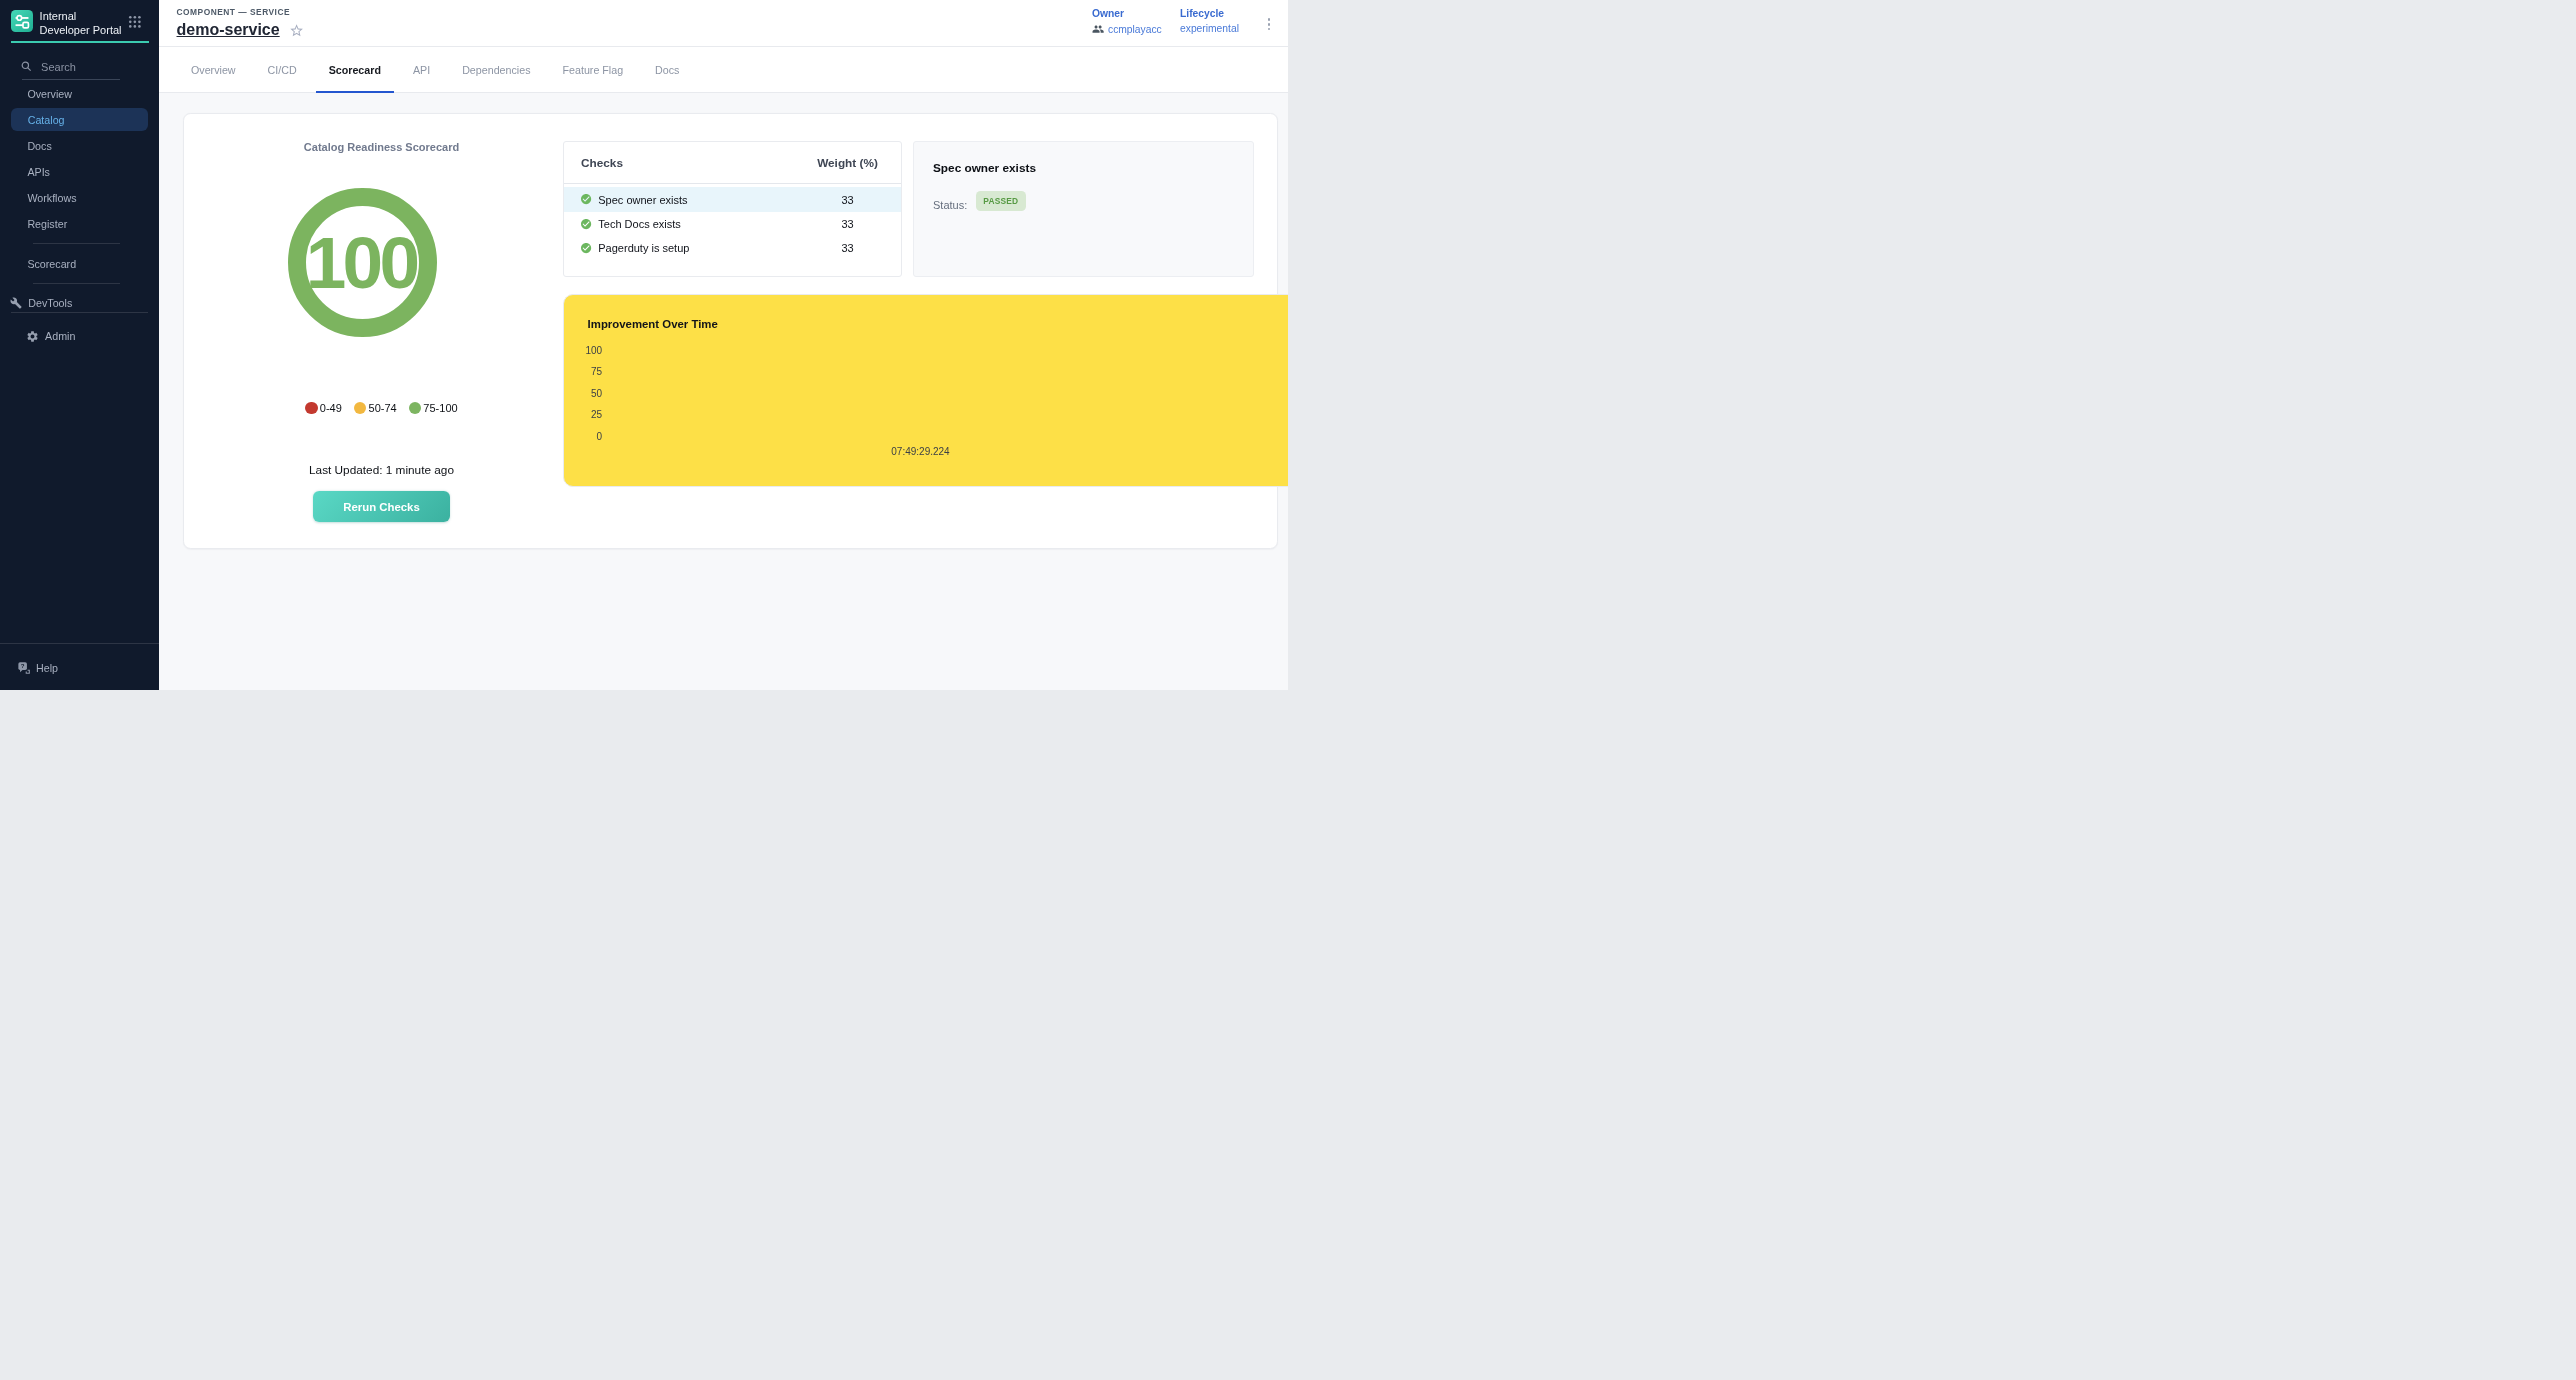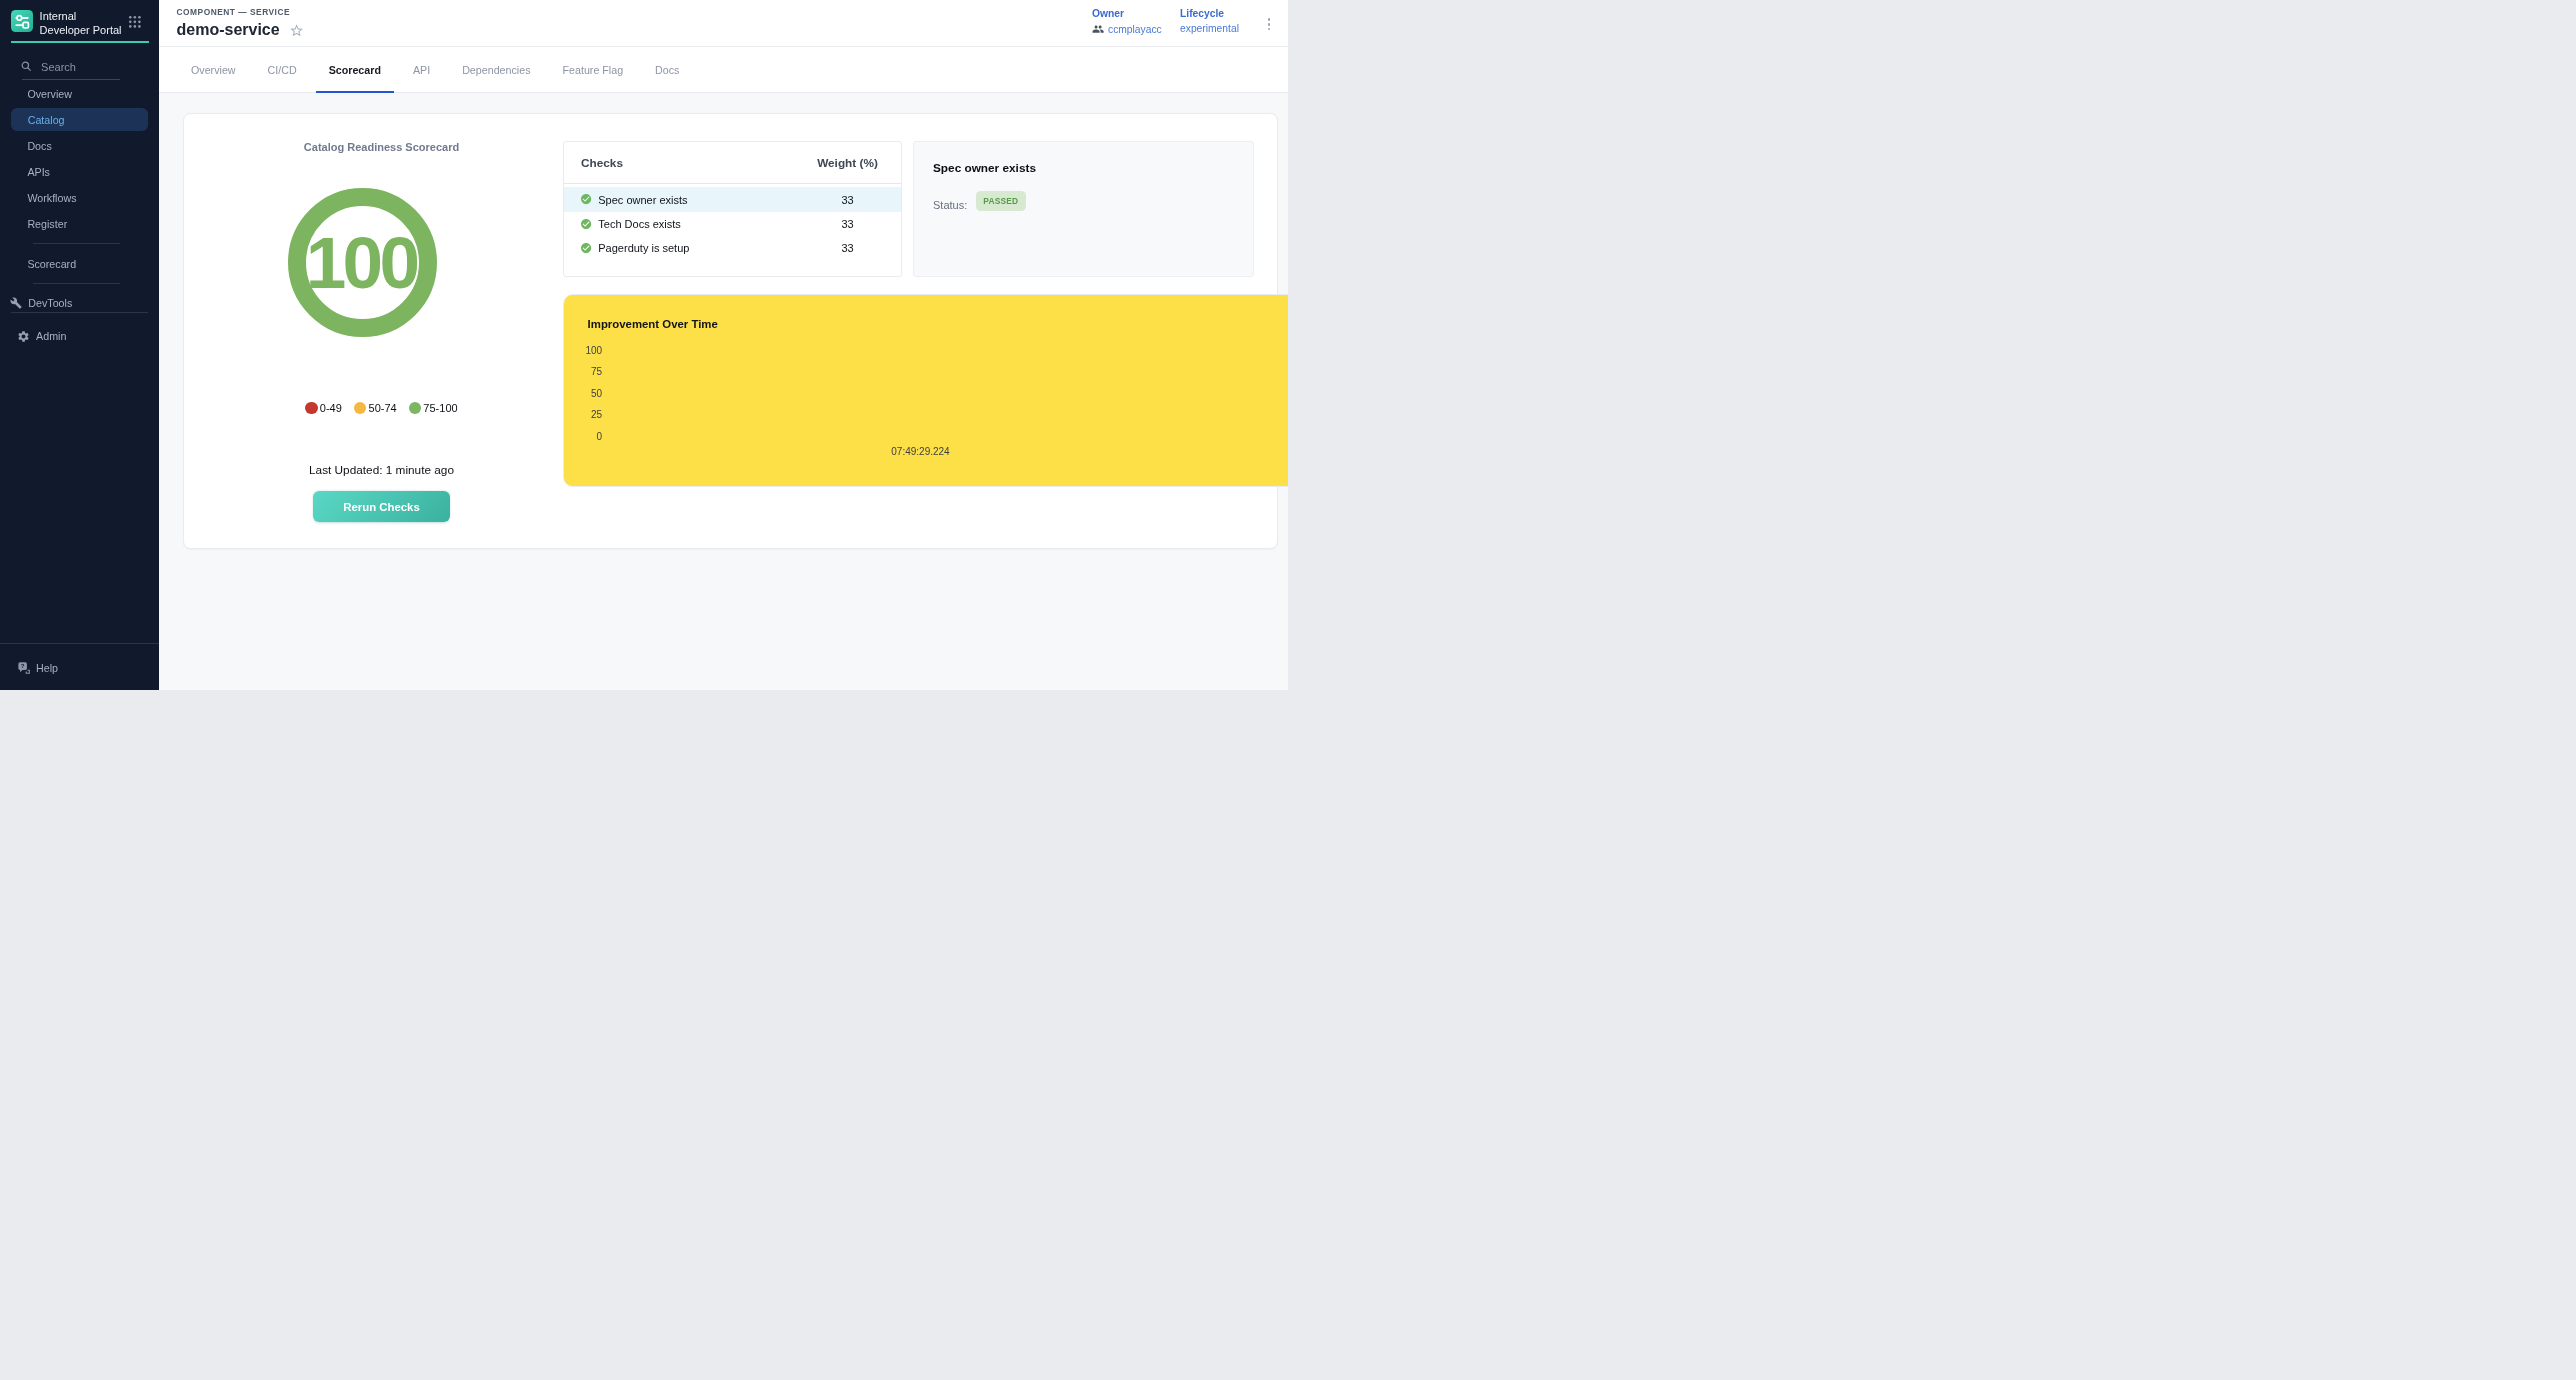"demo-service" .page-title { text-decoration: none -> underline }
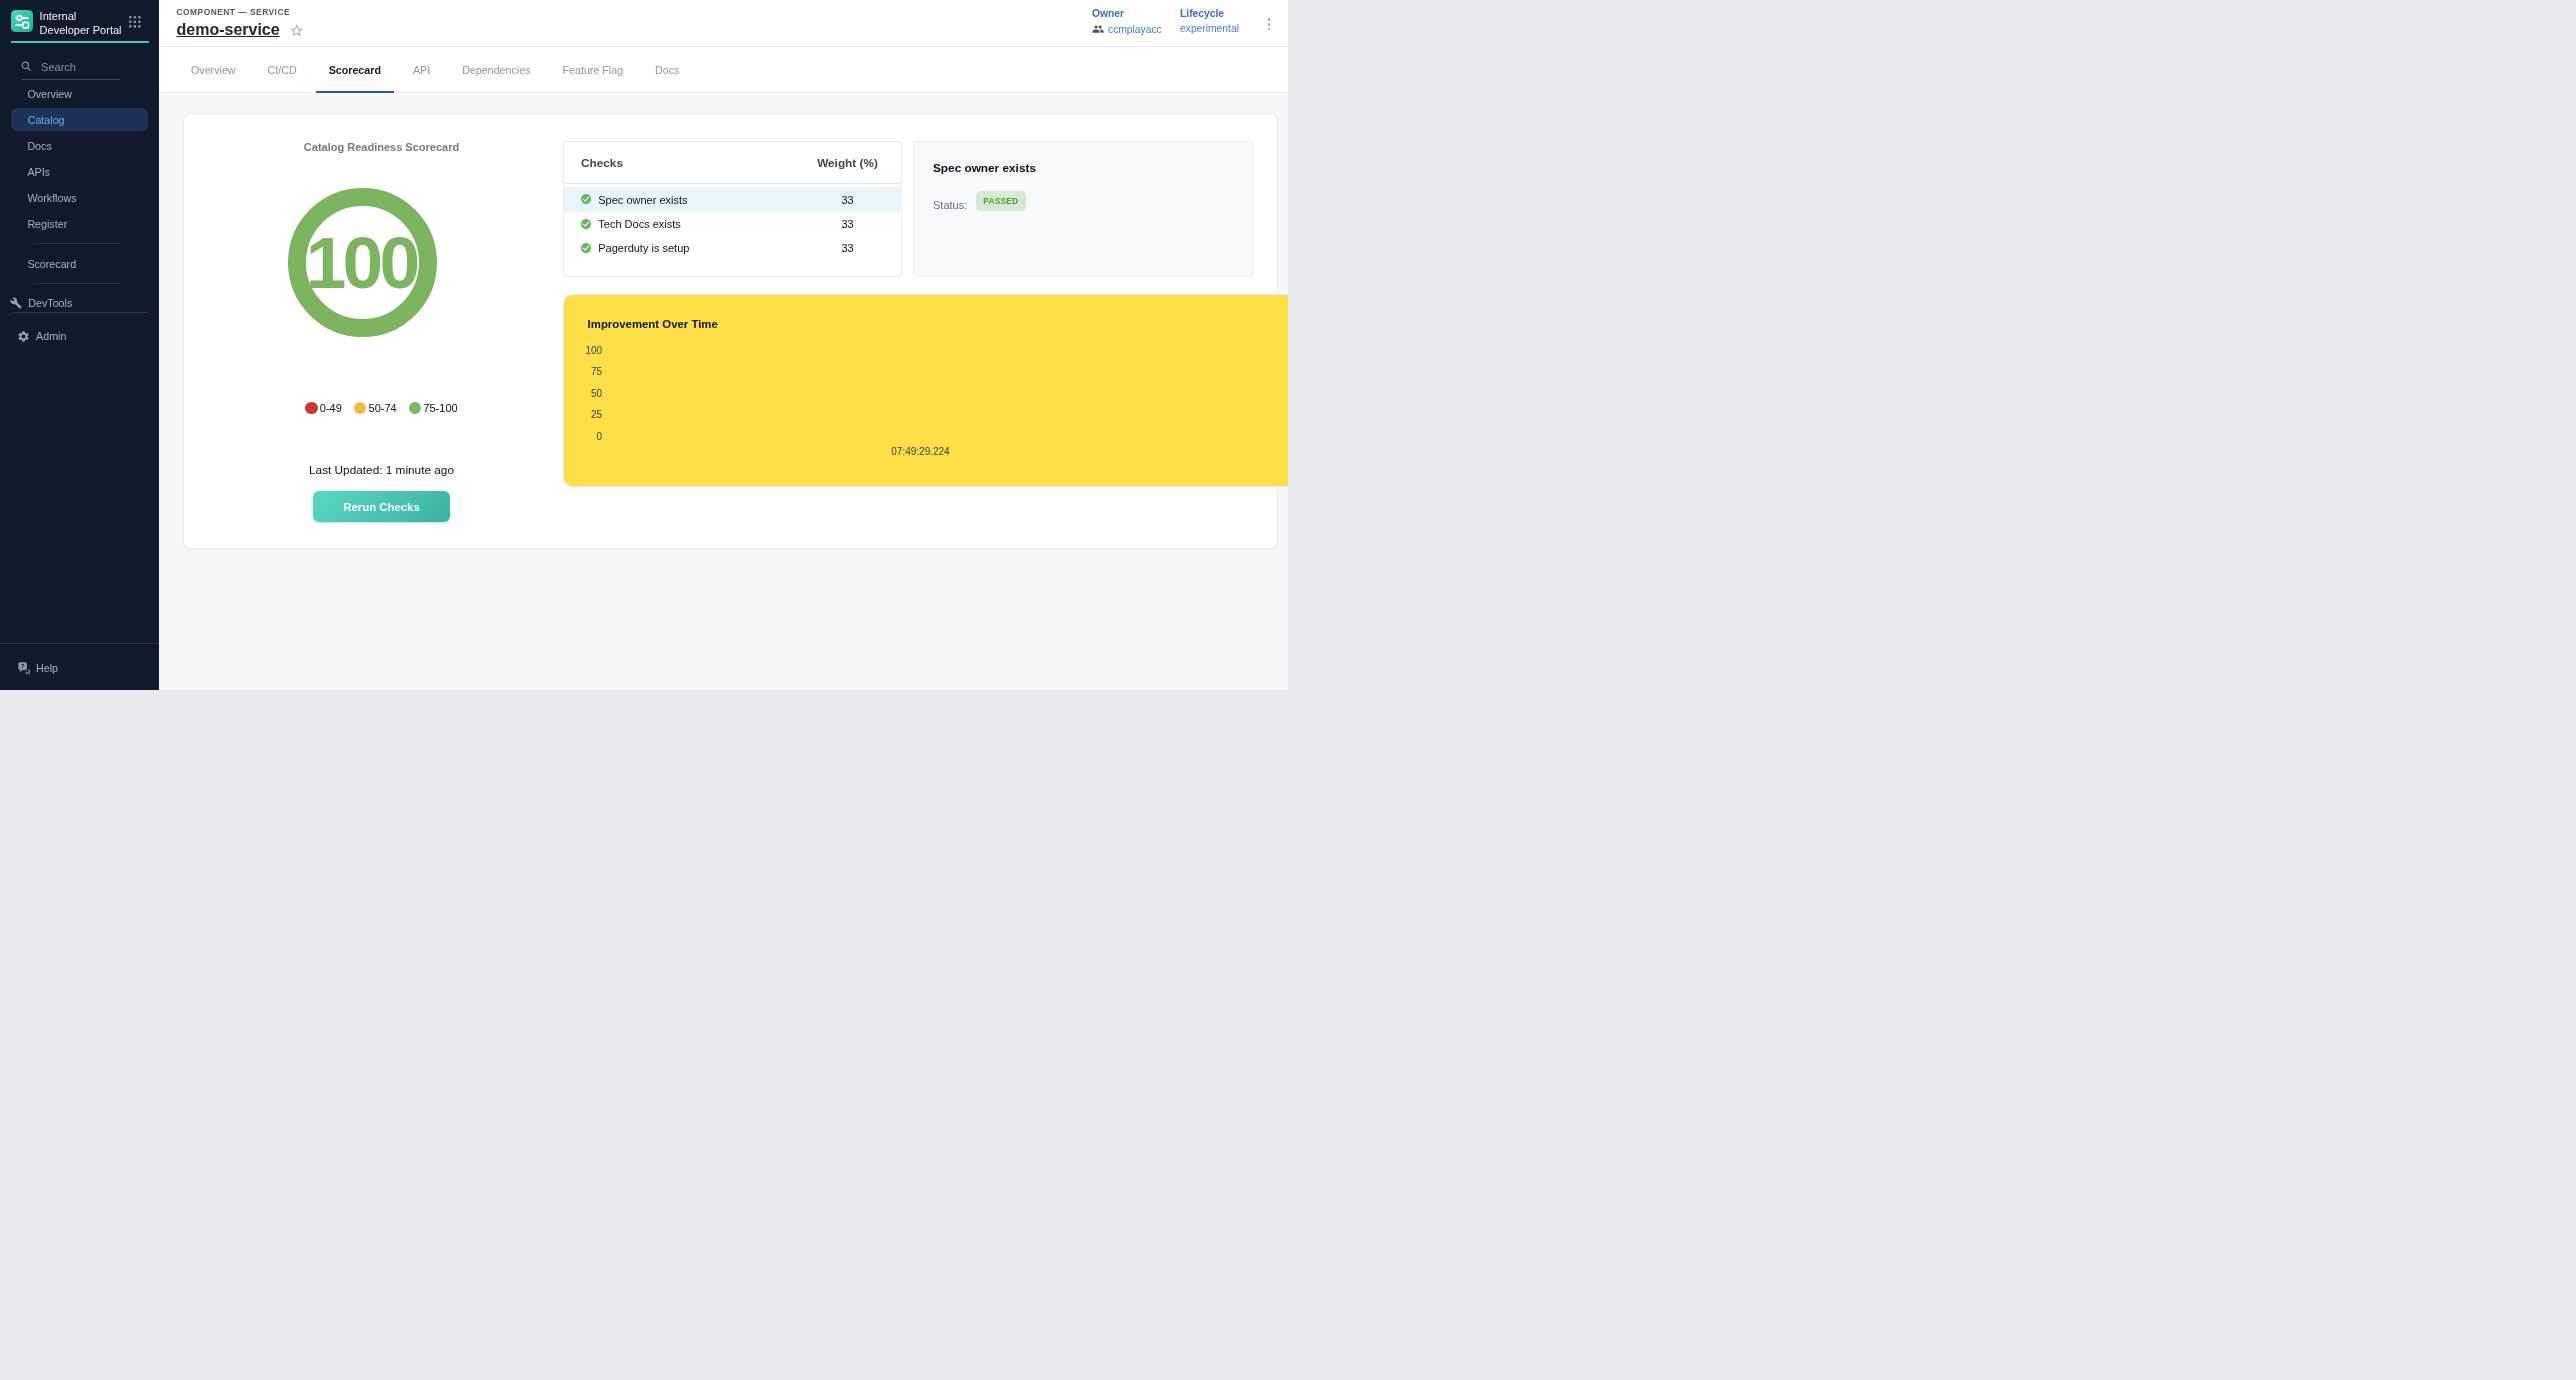"Admin" .admin-item { padding-left: 17px -> 26px }
